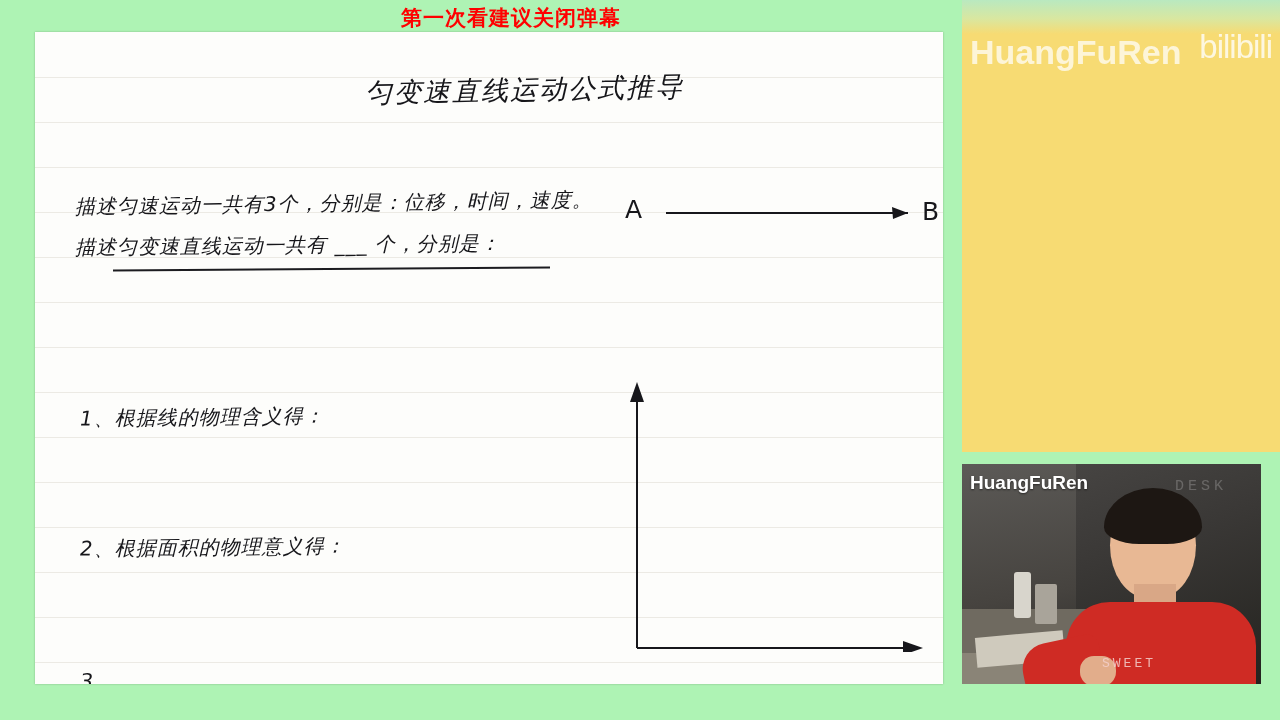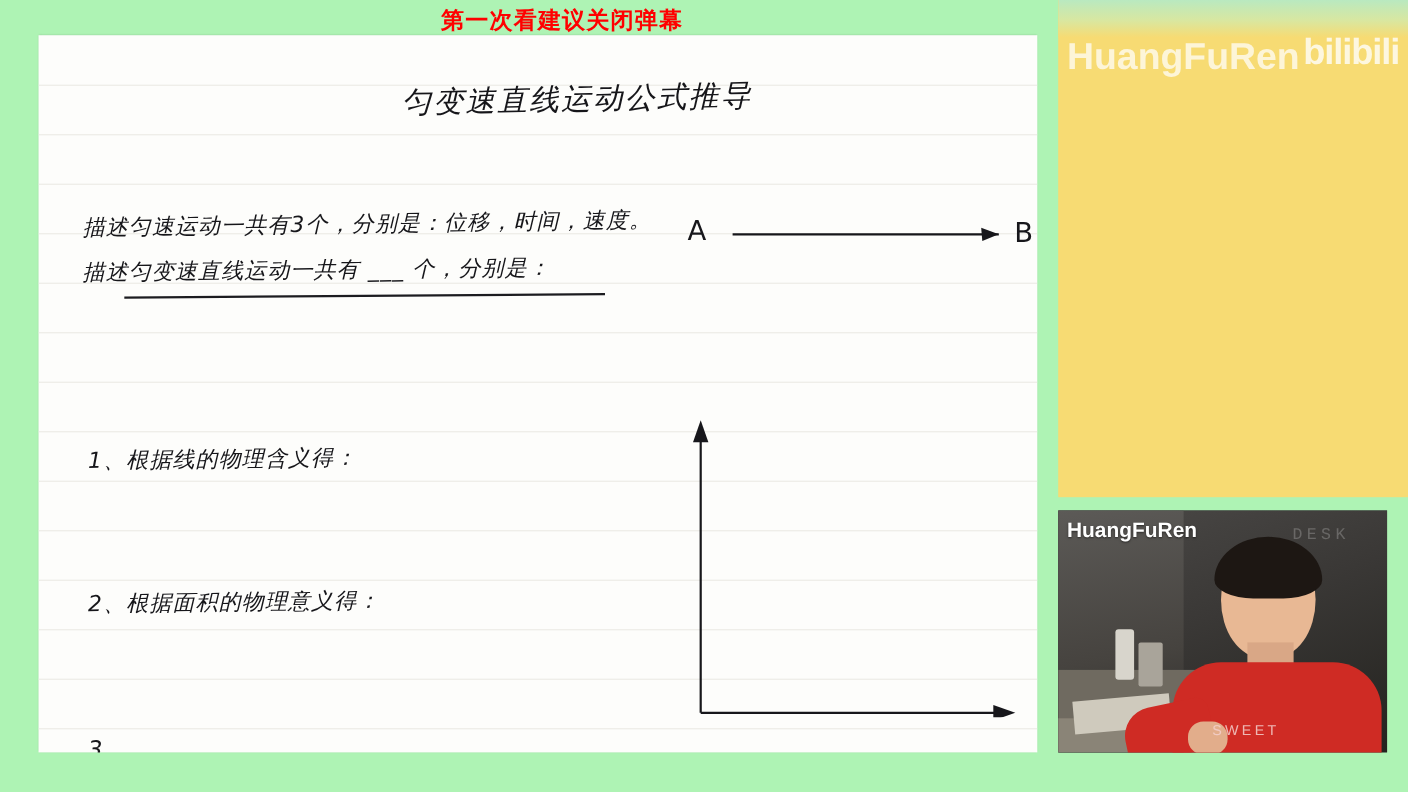"bilibili" .bili-logo { font-weight: bold -> normal }
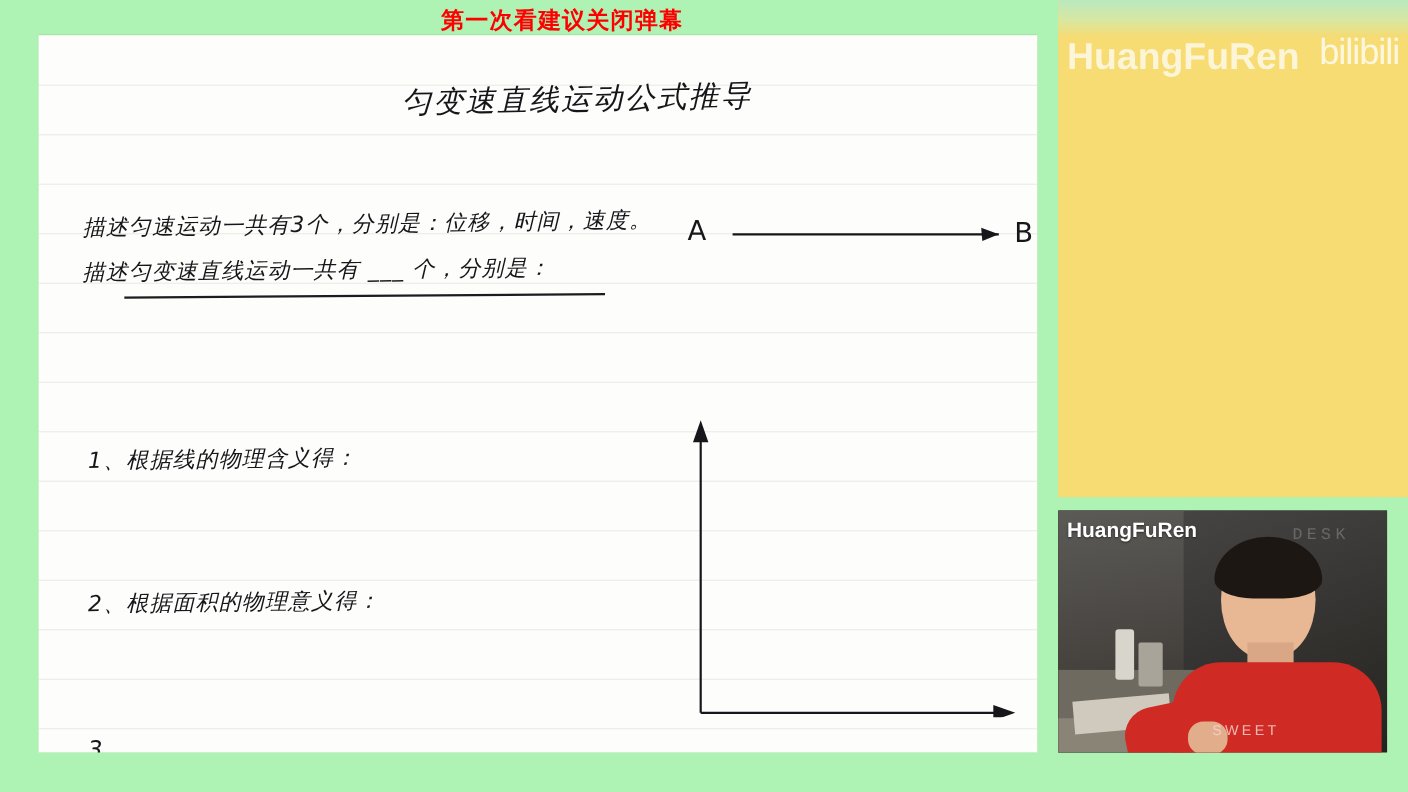"SWEET" .cam-shirt-text { font-family: Liberation Sans, sans-serif -> Liberation Mono, monospace }
